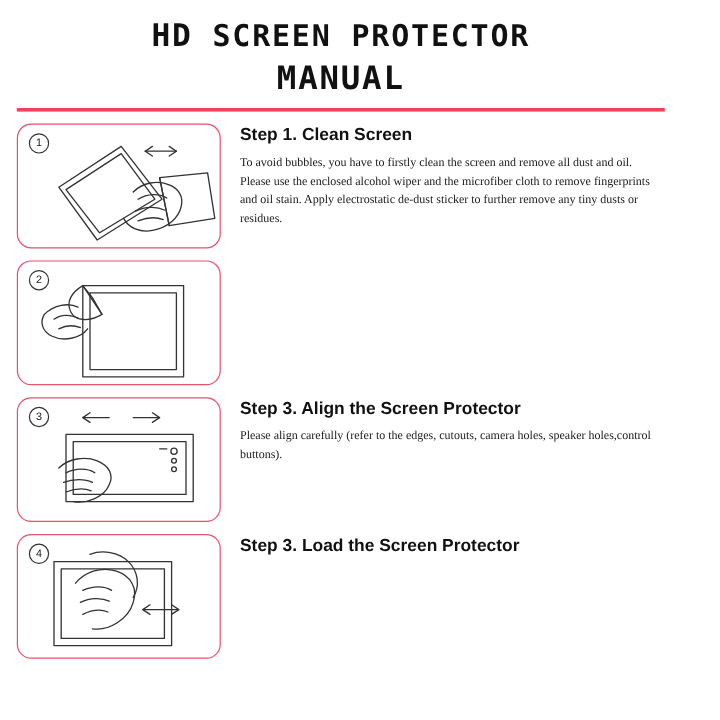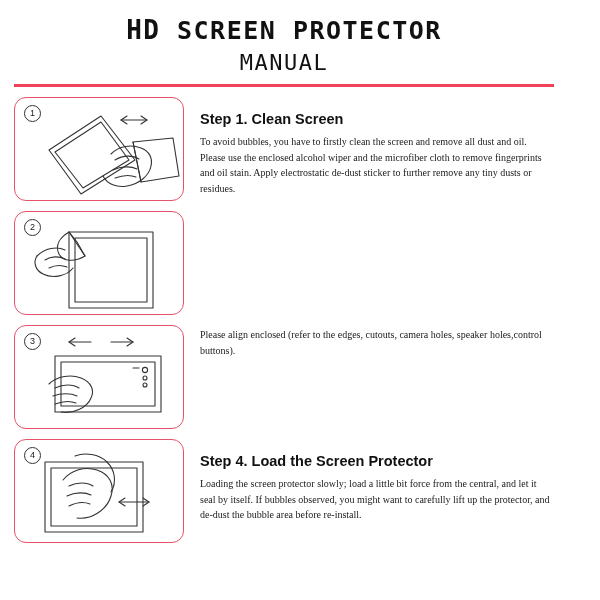"MANUAL" .title-line2 { font-size: 22px -> 27px; font-weight: normal -> bold }
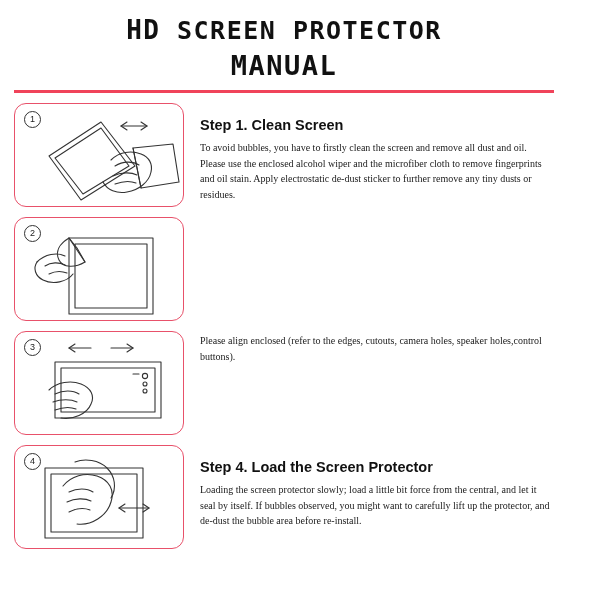"Step 1. Clean Screen" .step-title { margin: 12px 0 7px 0 -> 0 0 7px 0 }
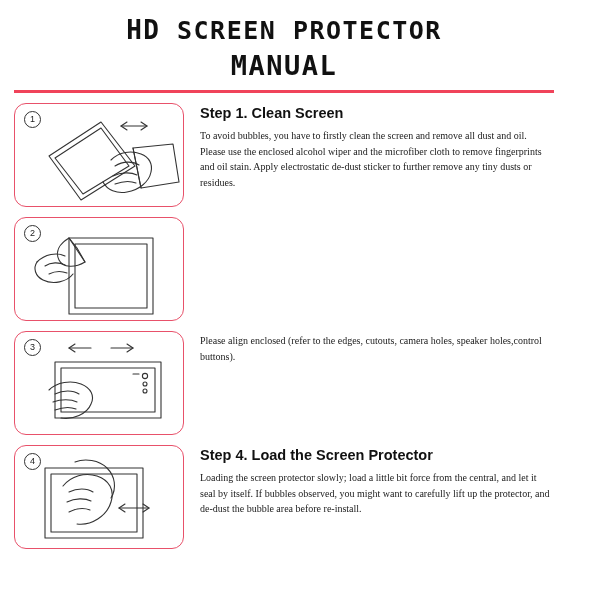"Step 3. Align the Screen" h3.step-title { html: none -> <h3>Step 3. Align the Screen Protector</h3> }
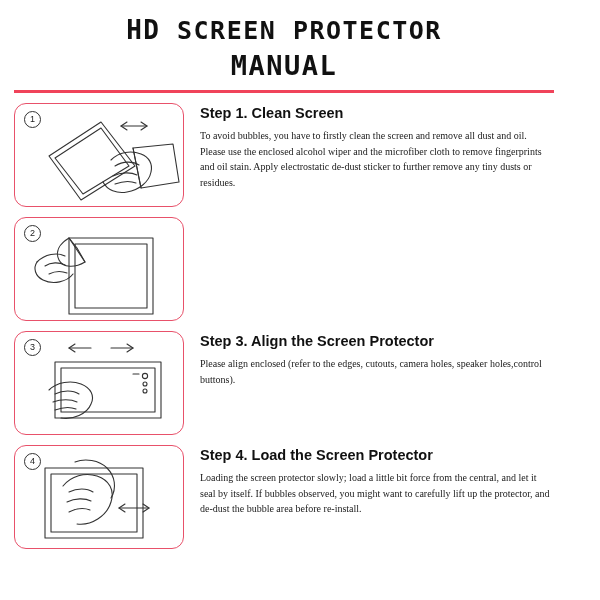"Please align enclosed (refer to" p.step-text { text: enclosed -> carefully }
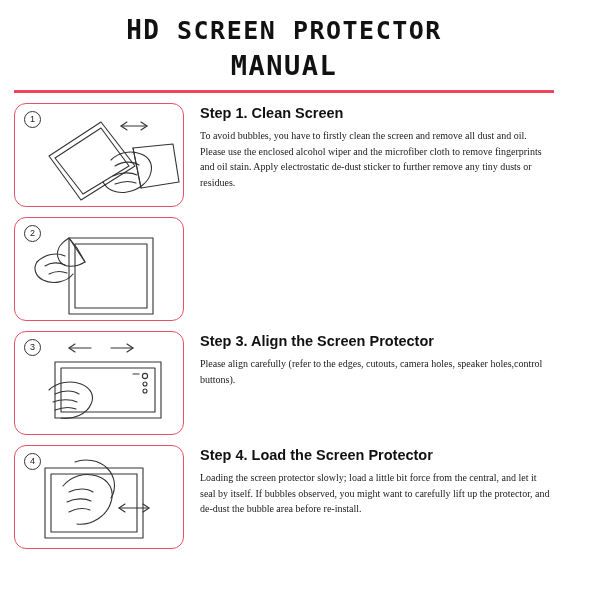"Step 4. Load the Screen" h3.step-title { text: 4 -> 3 }
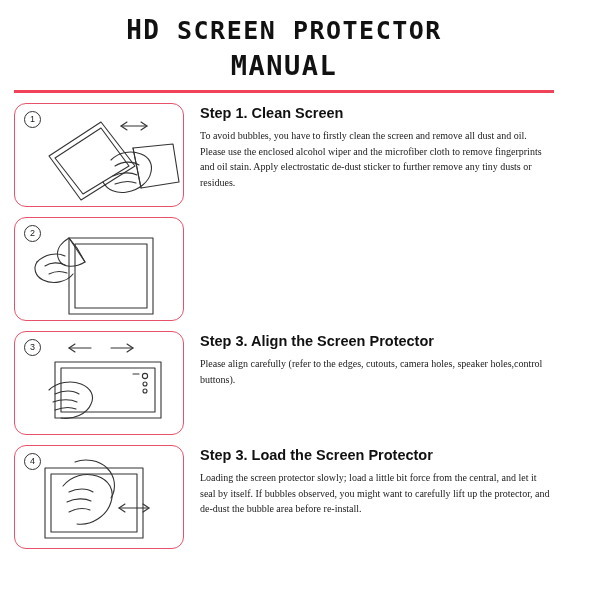"Loading the screen protector slowly;" p.step-text { html: <p>Loading the screen protector slowly; load a little bit force from the central, and let it seal by itself. If bubbles observed, you might want to carefully lift up the protector, and de-dust the bubble area before re-install.</p> -> none }
